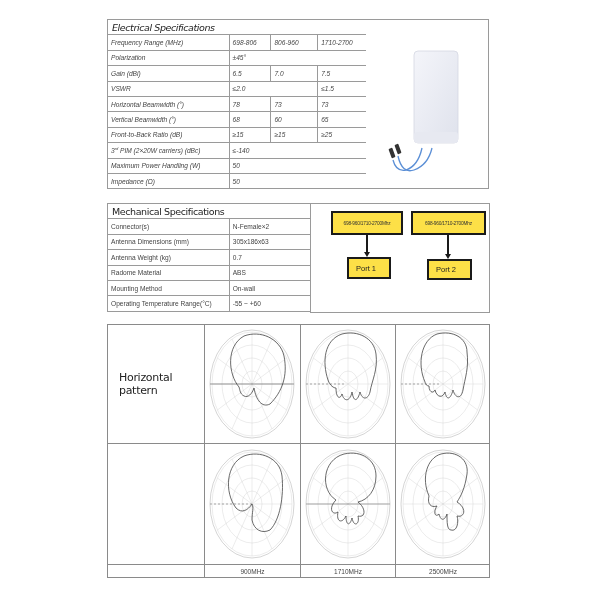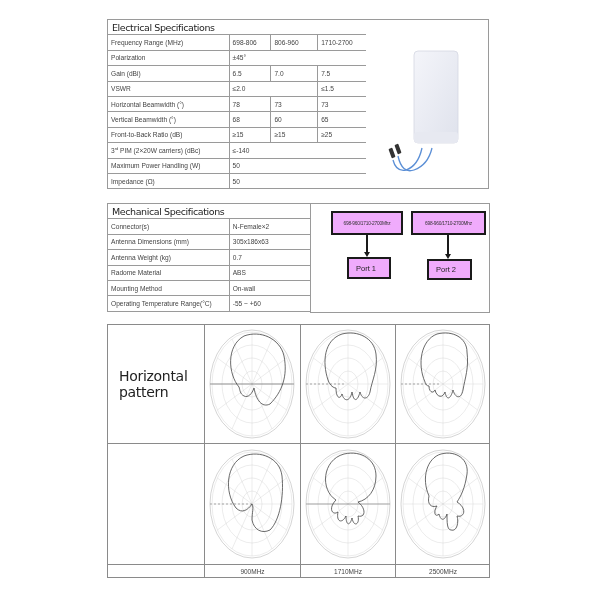"Electrical Specifications" table.spec { font-style: none -> italic }
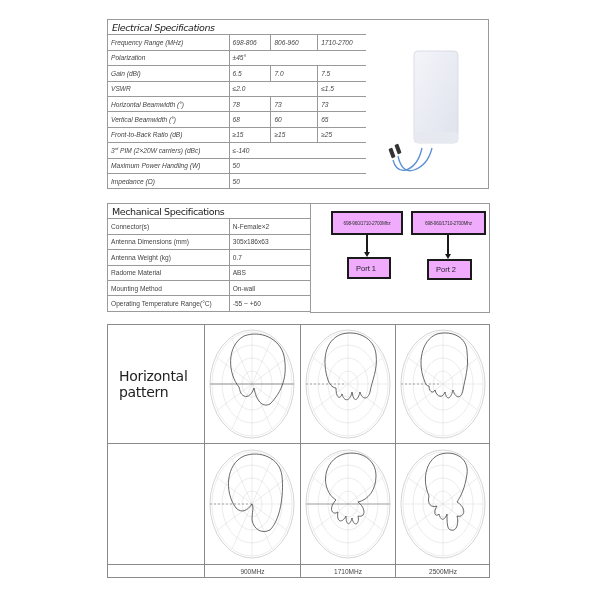"Port 1" .port-box { background: #f0abfc -> #fde047 }
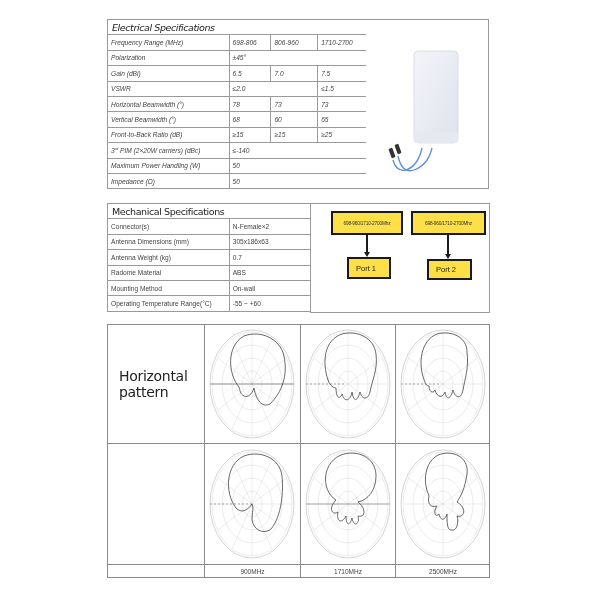"Horizontal pattern" .row-label { font-size: 14px -> 11px }
